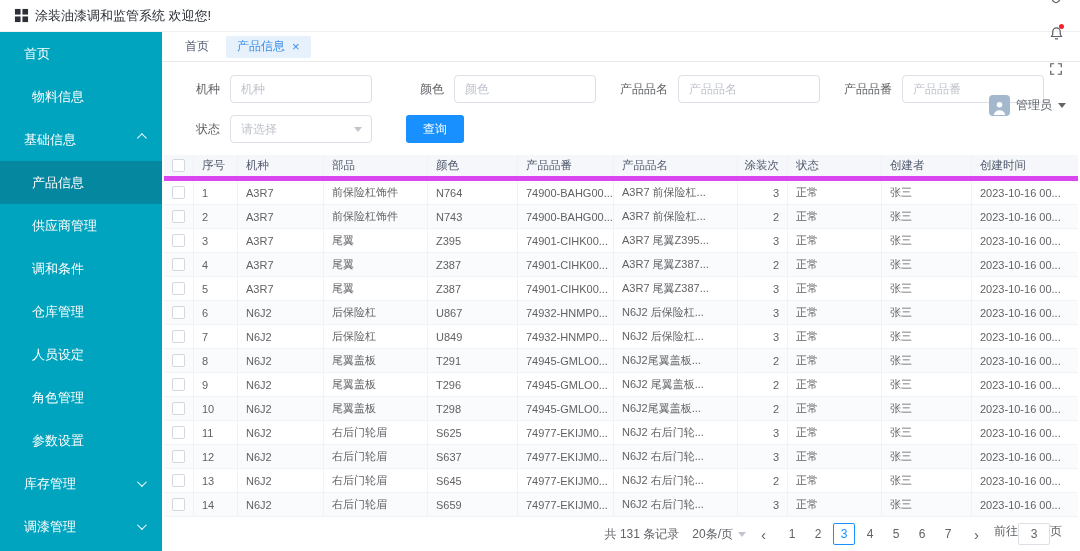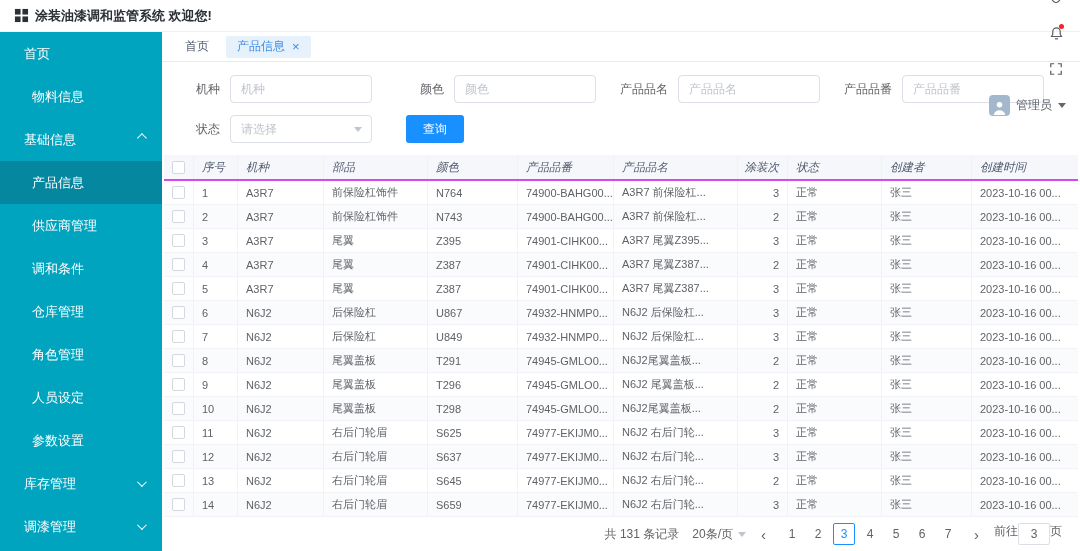"涂装油漆调和监管系统 欢迎您!" .title { font-weight: bold -> normal }
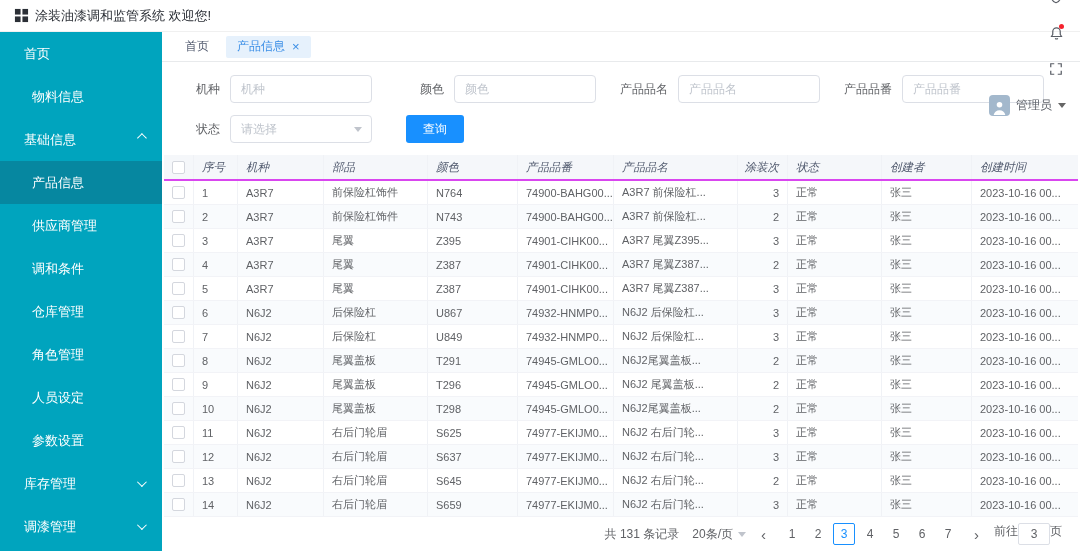"序号" .thead { border-bottom: 2px solid #d946ef -> 5px solid #d946ef; font-style: italic -> none }
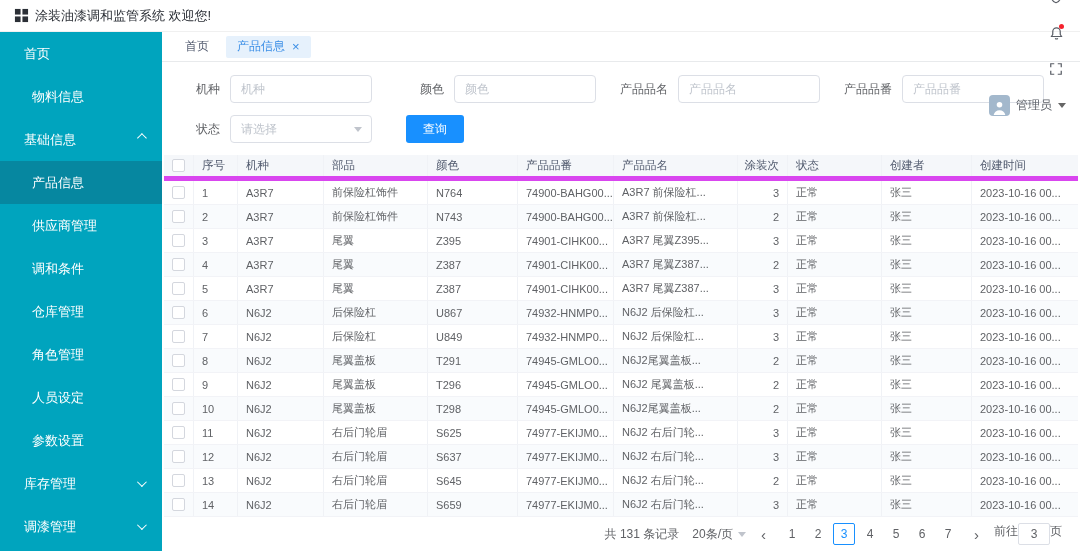"角色管理" div.sb-item { order: before "人员设定" -> after "人员设定" }
